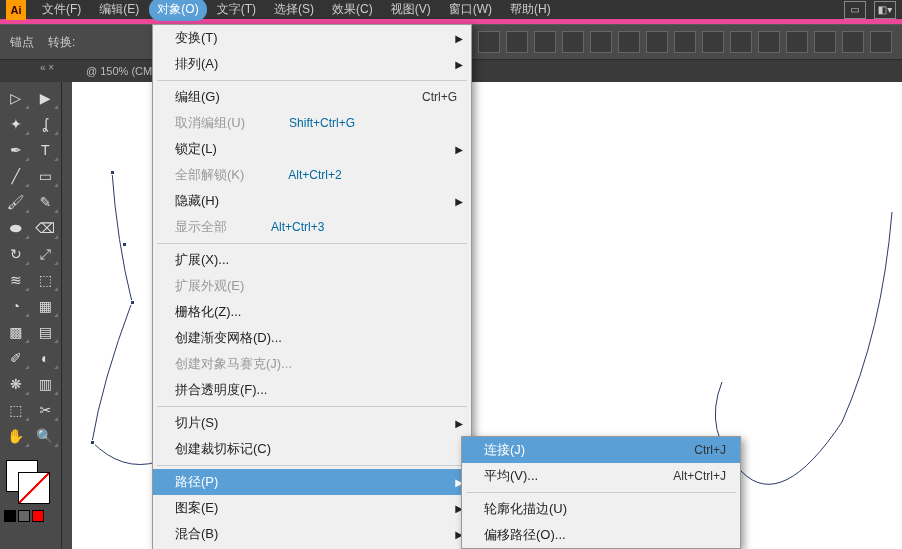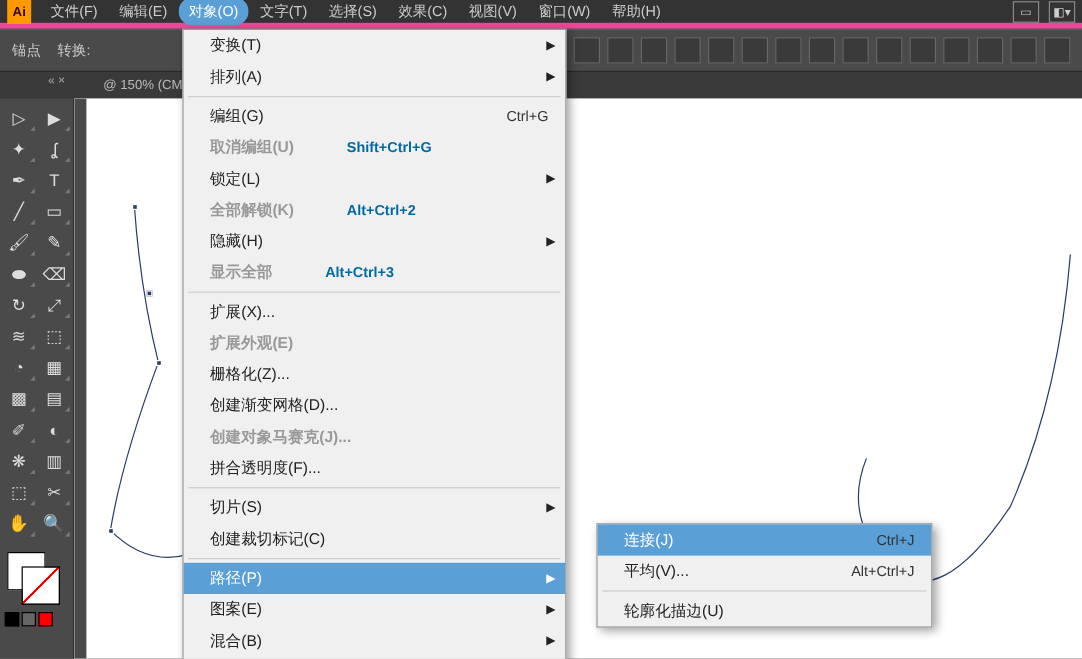"取消编组(U)" .dd-item.disabled { font-weight: bold -> none }
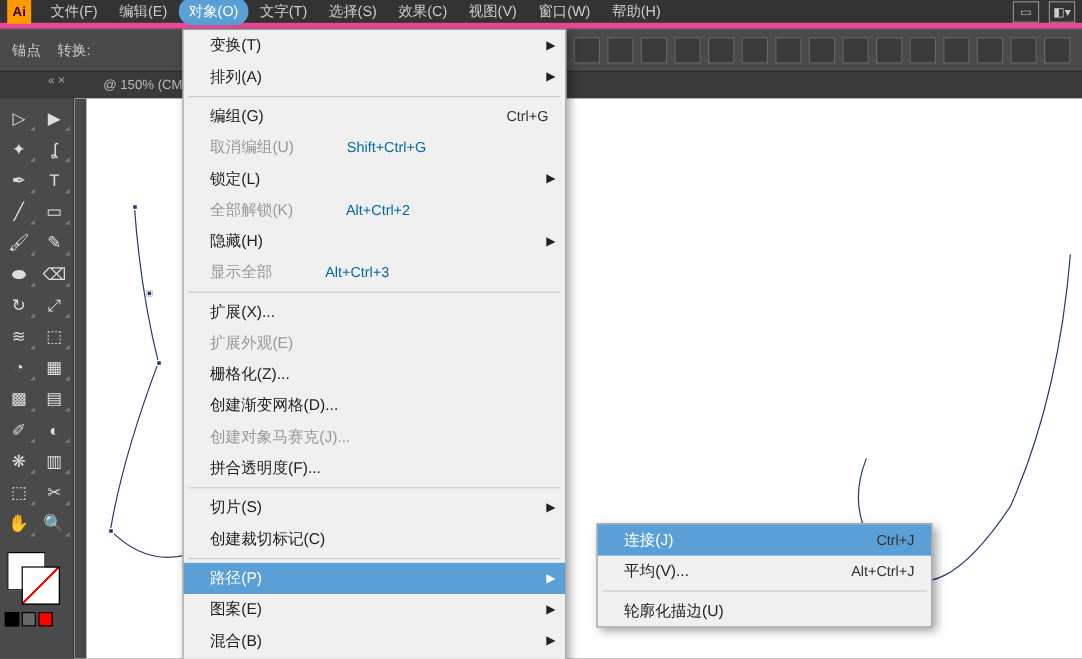"连接(J)" .submenu { left: 497px -> 461px }
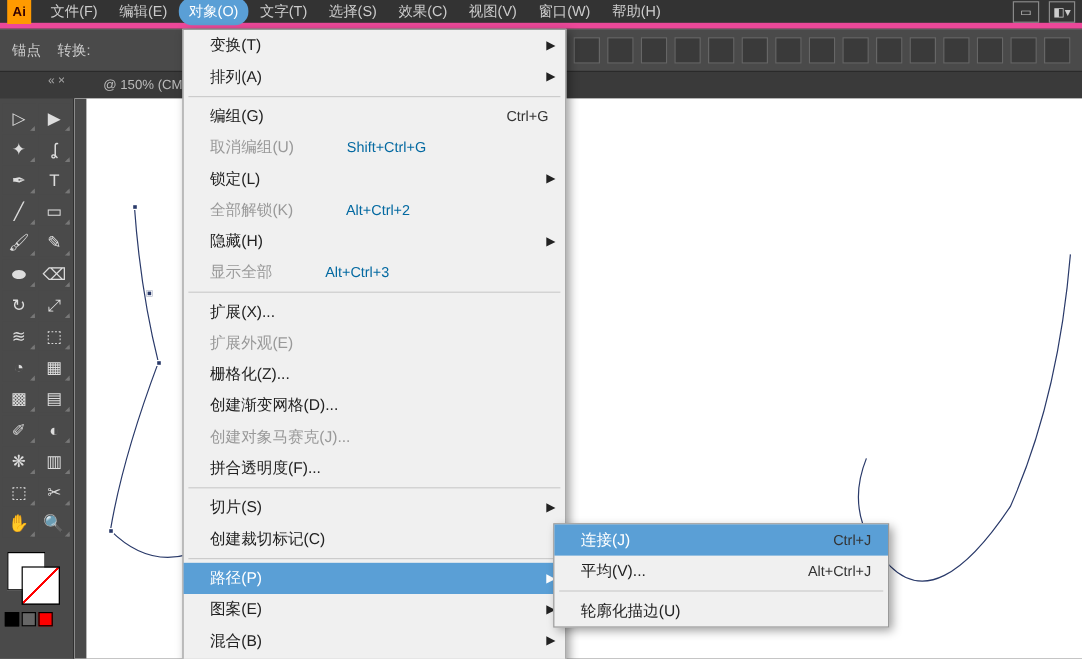"偏移路径(O)..." div.dd-item { html: none -> <div> <span>偏移路径(O)...</span> </div> }
